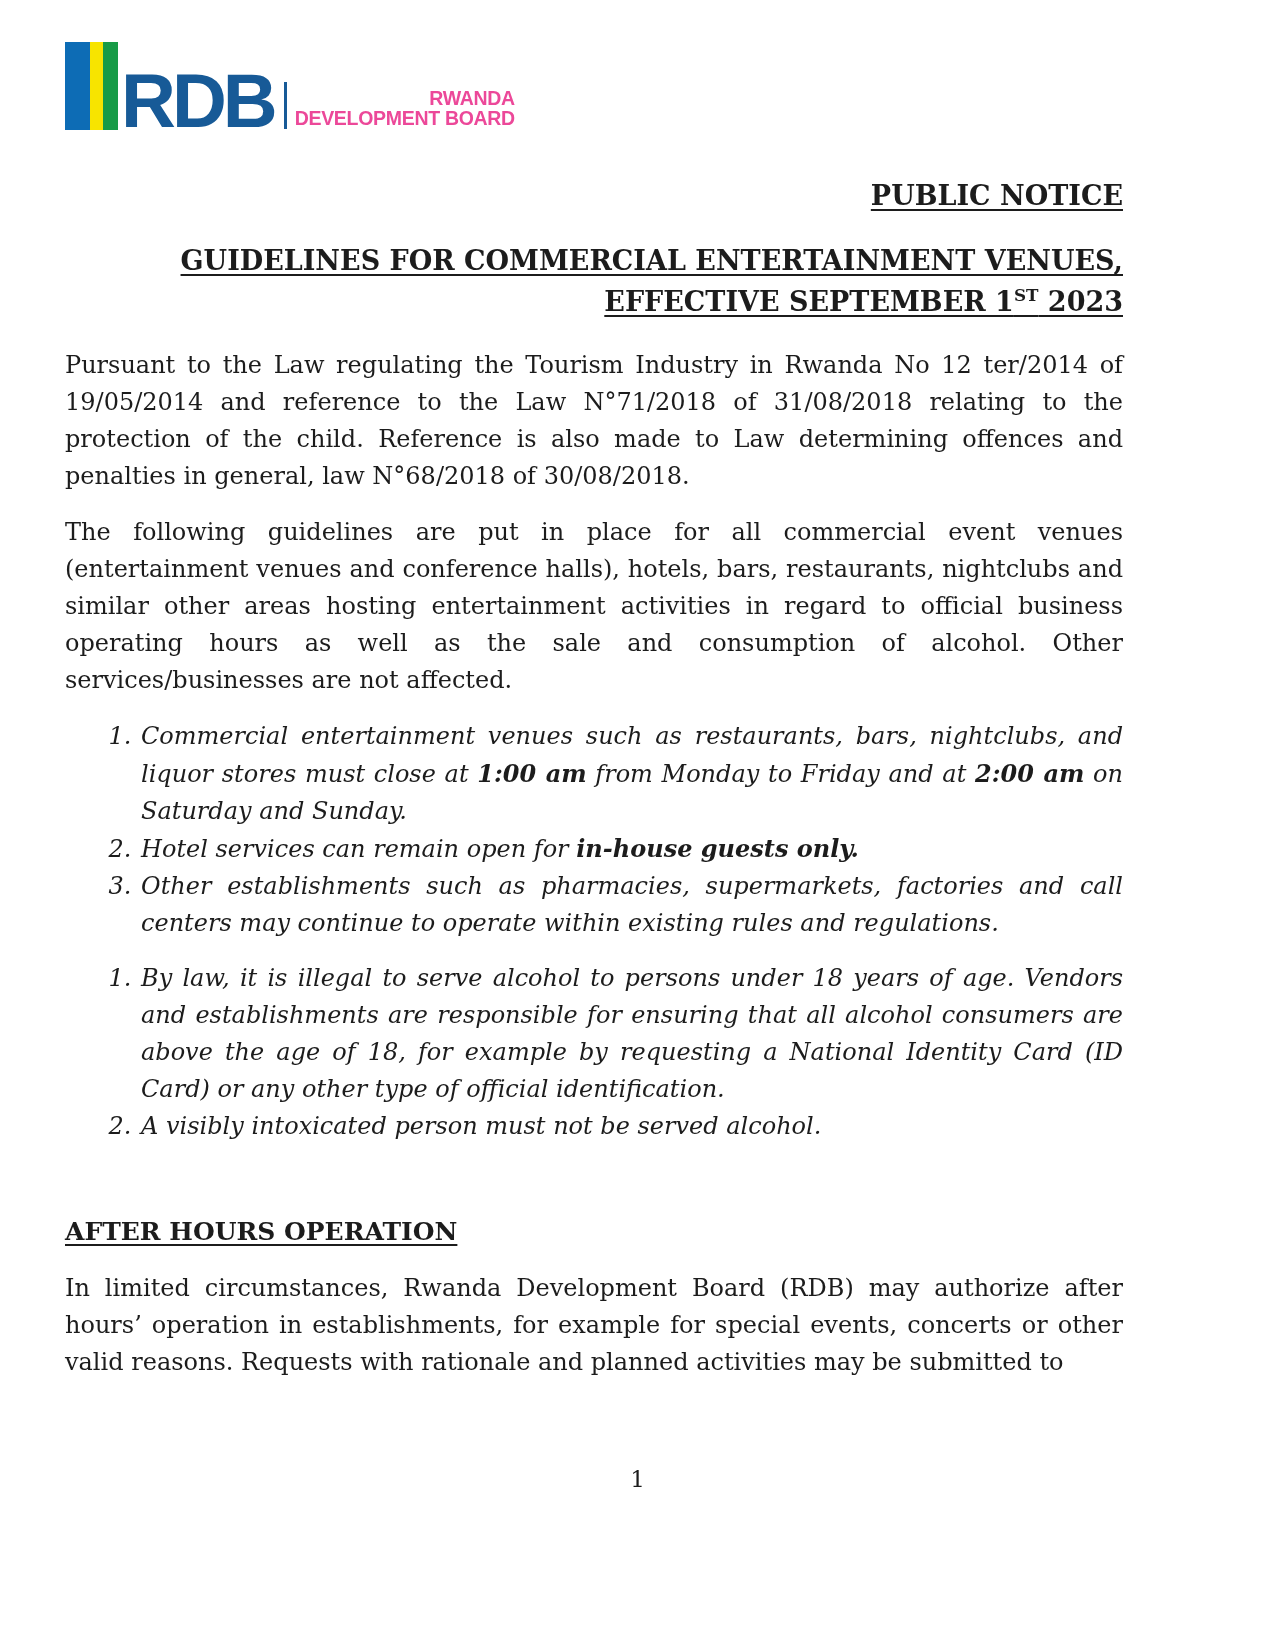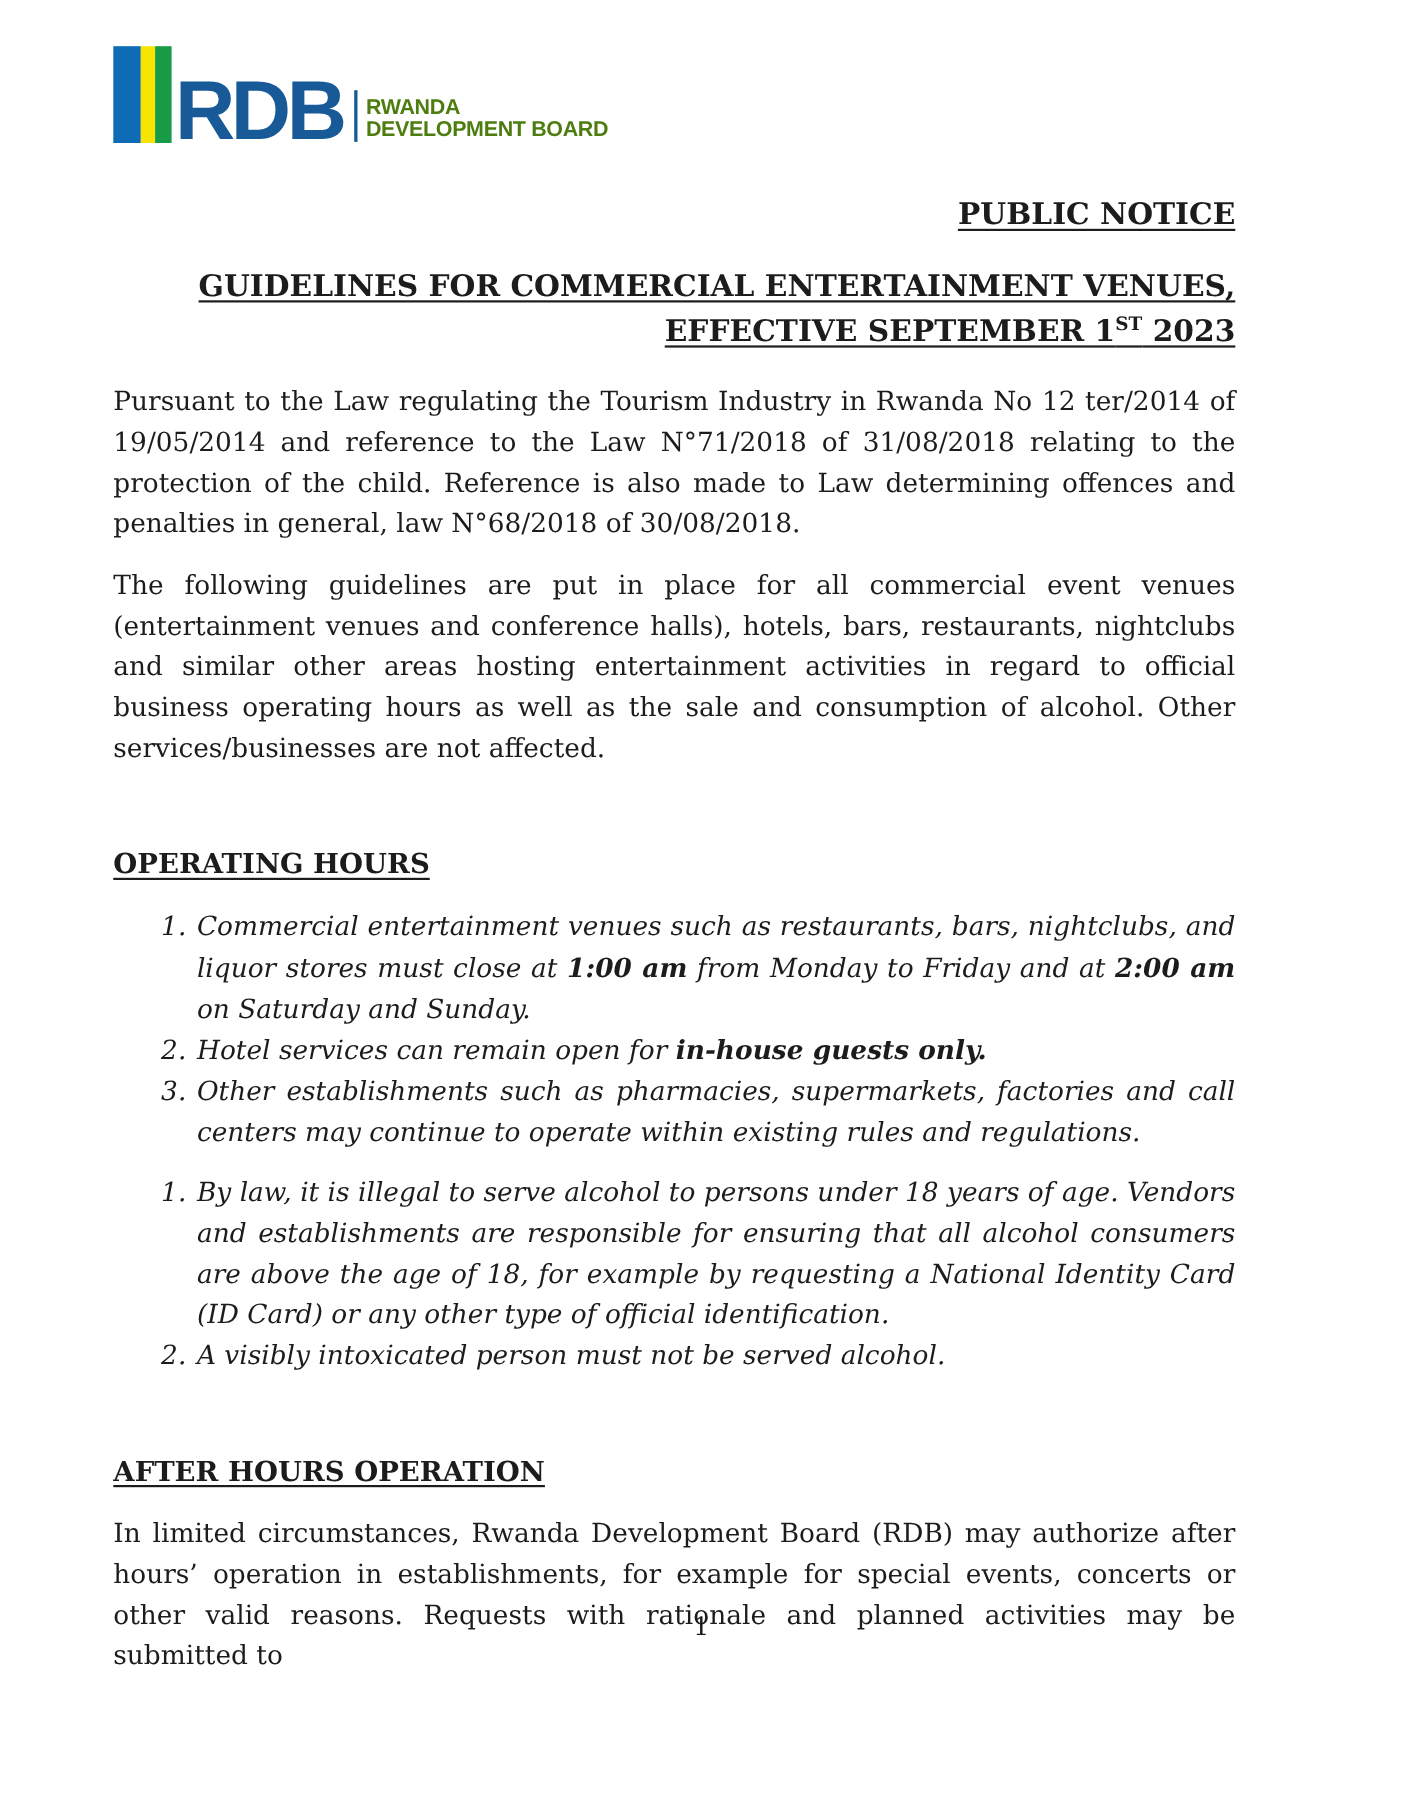"RDB" .page { padding: 40px 152px 0 103px -> 40px 152px 0 65px }
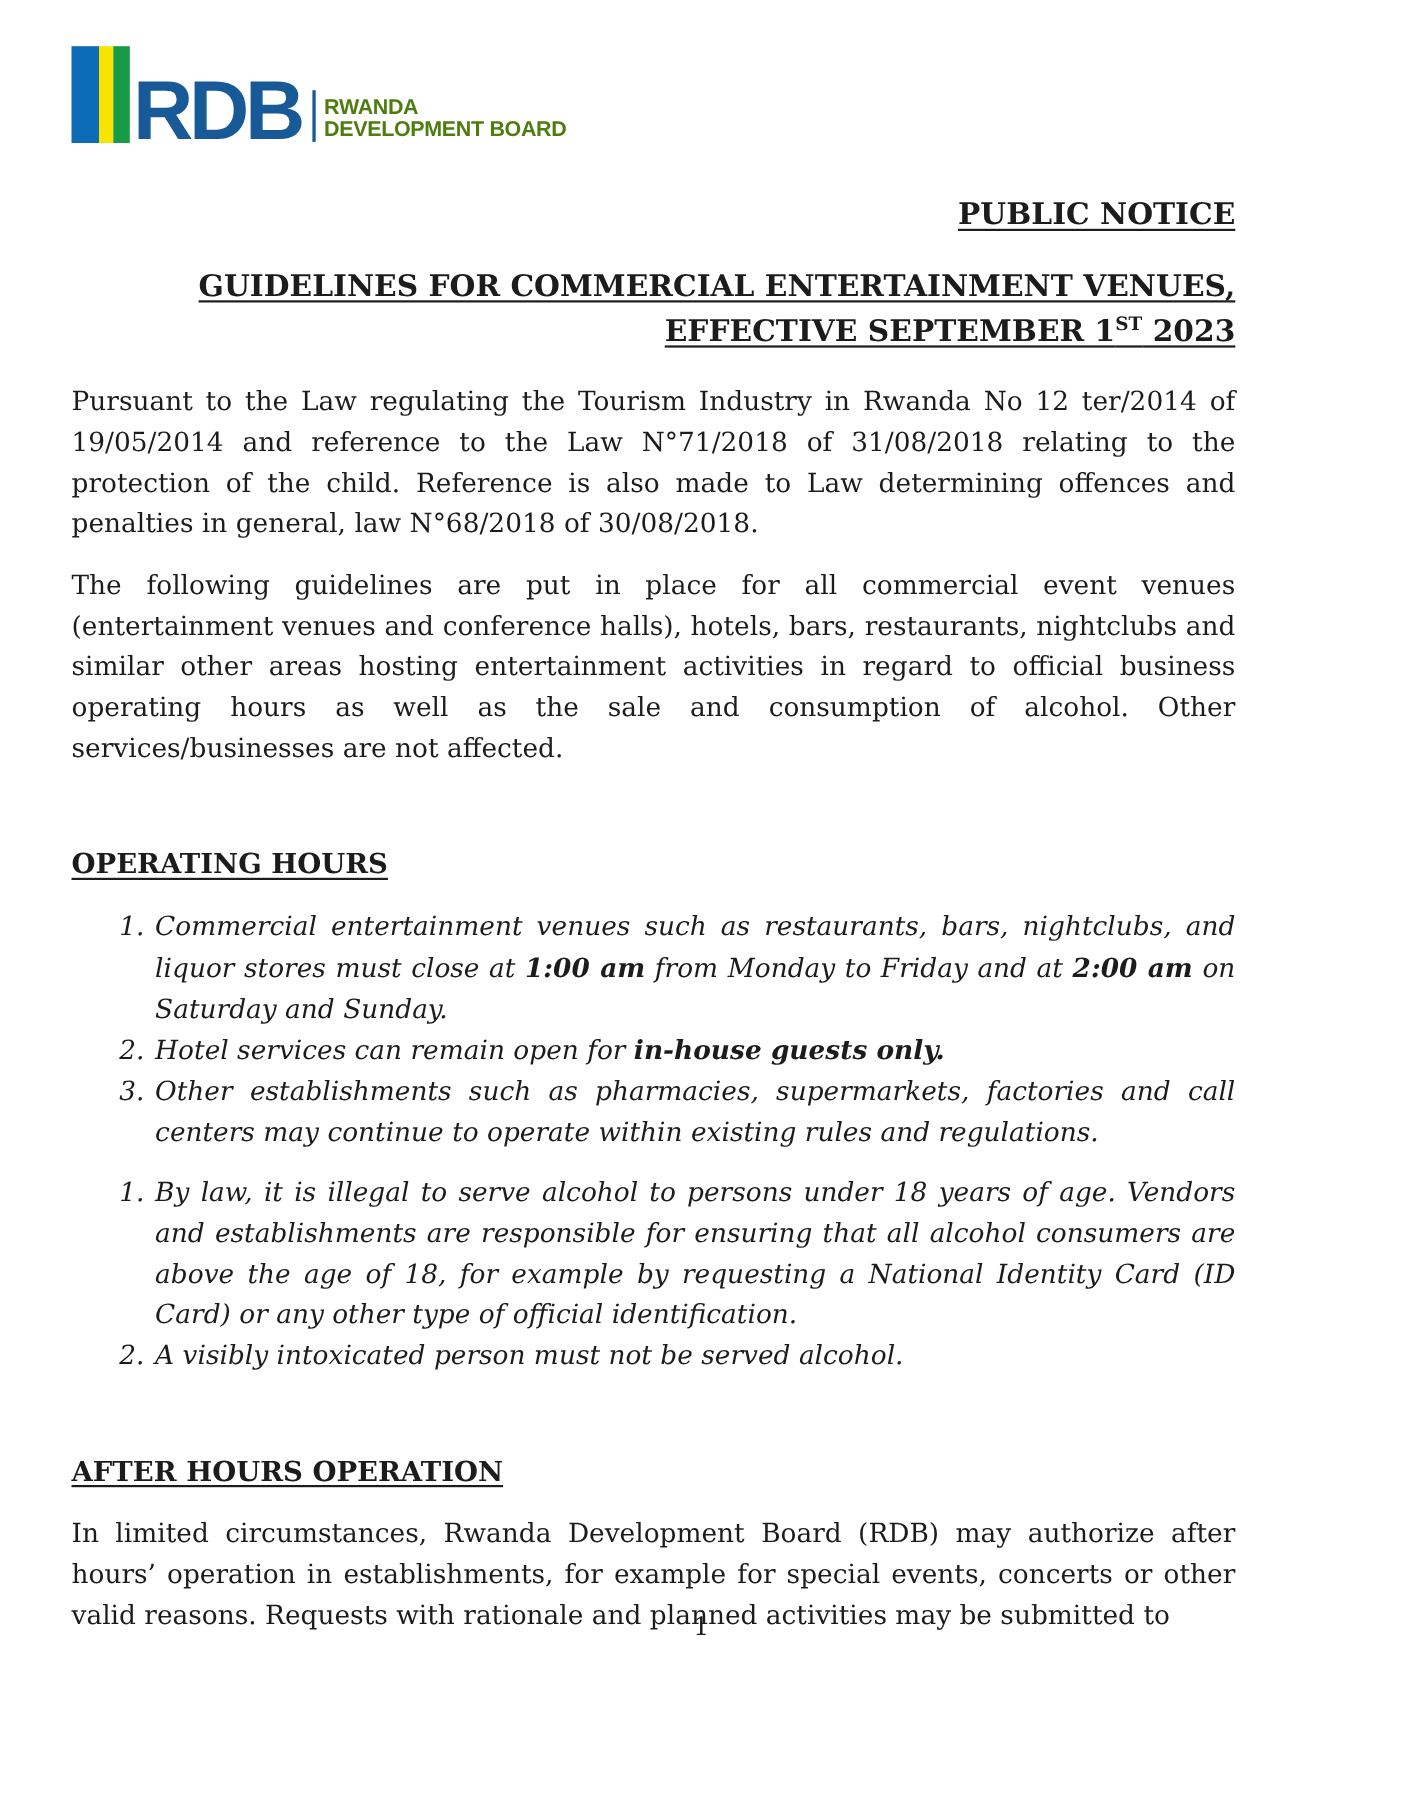"RWANDA" div.logo-org { color: #4d7c0f -> #ec4899; text-align: none -> right }
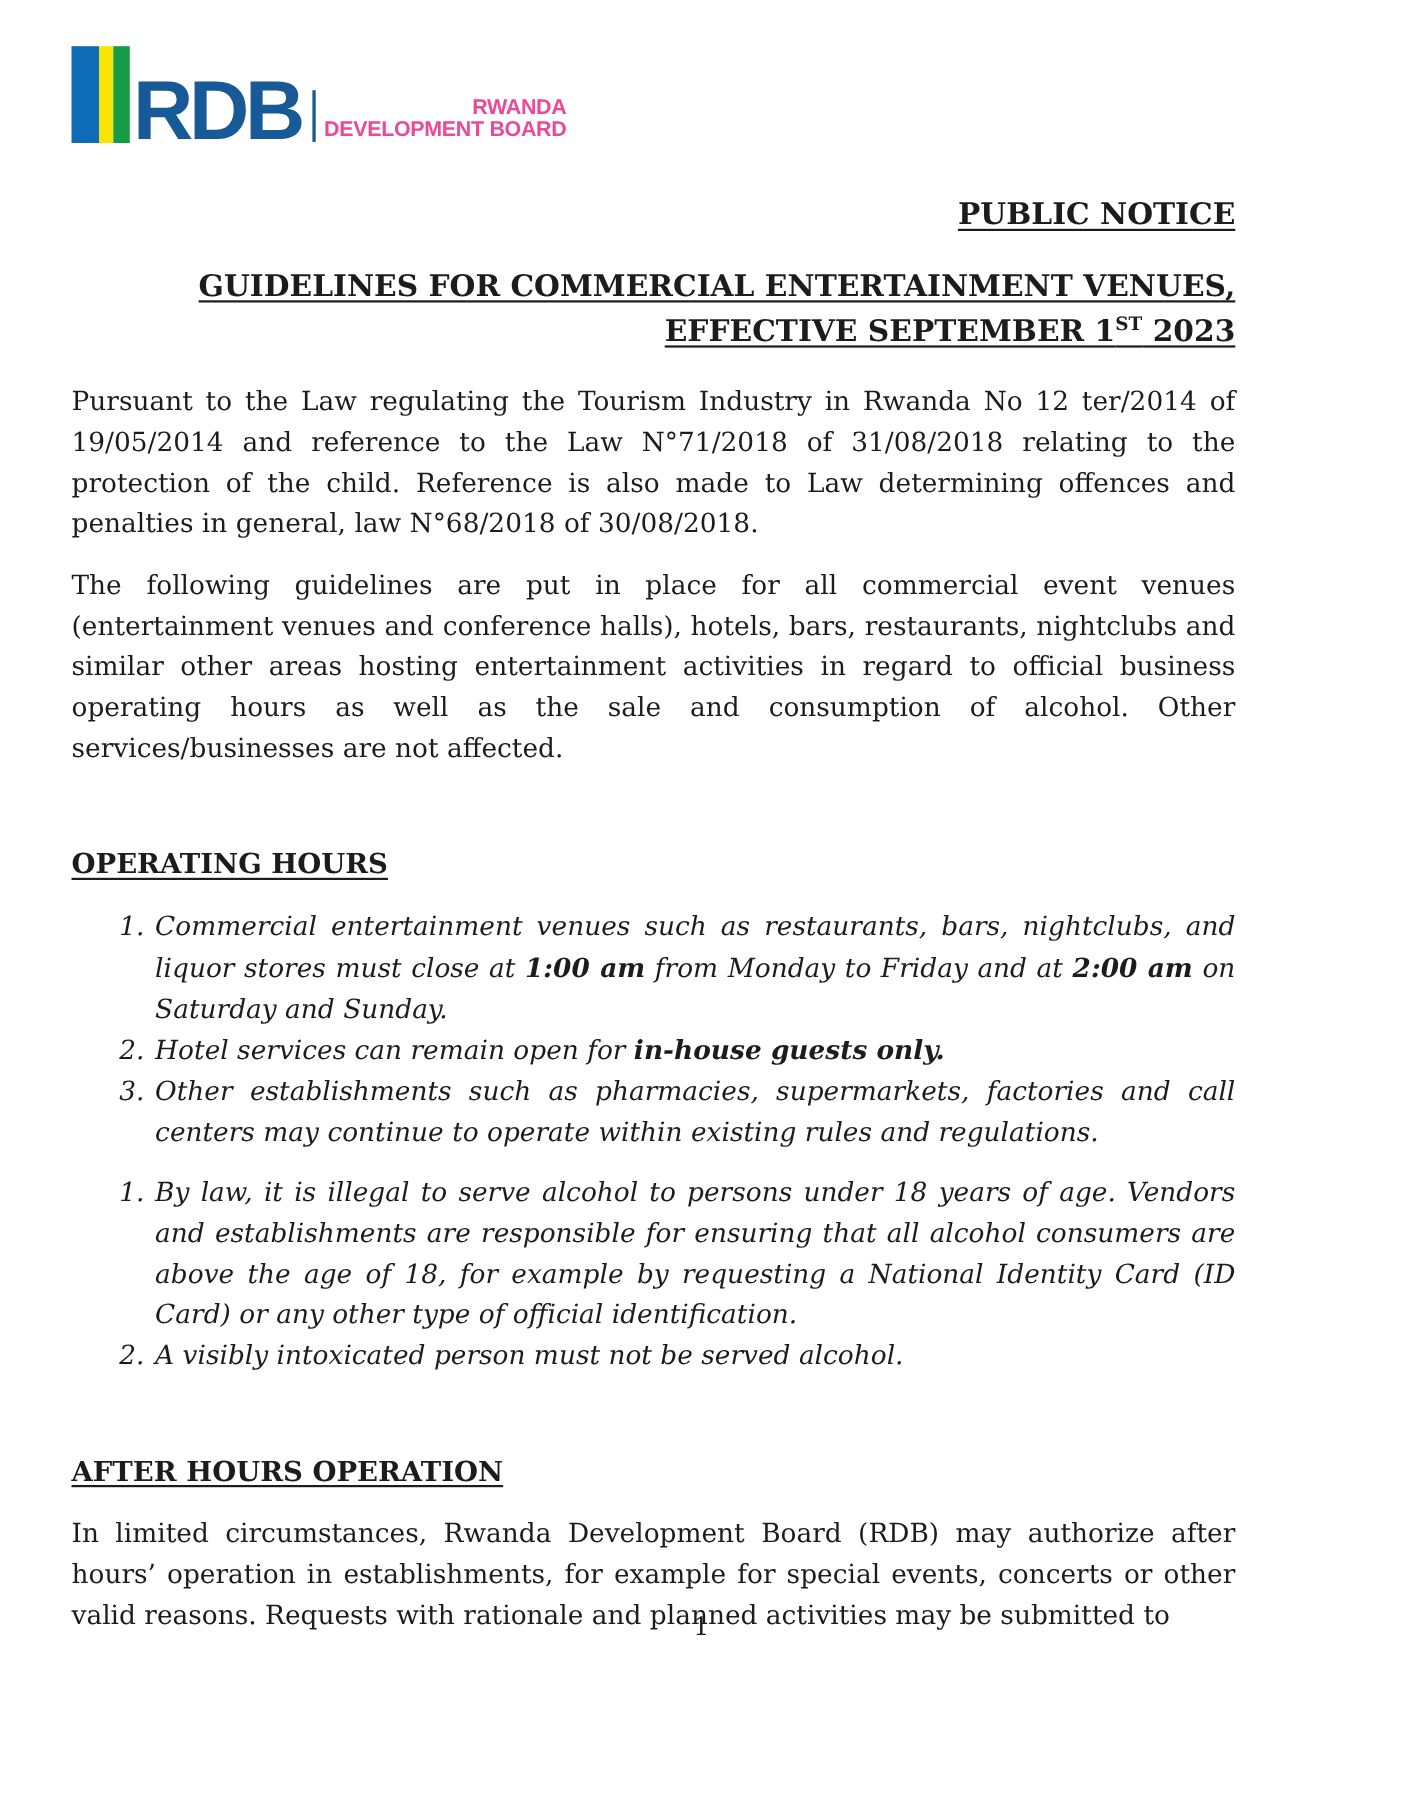"OPERATING HOURS" h3.section-heading { html: <h3>OPERATING HOURS</h3> -> none }
